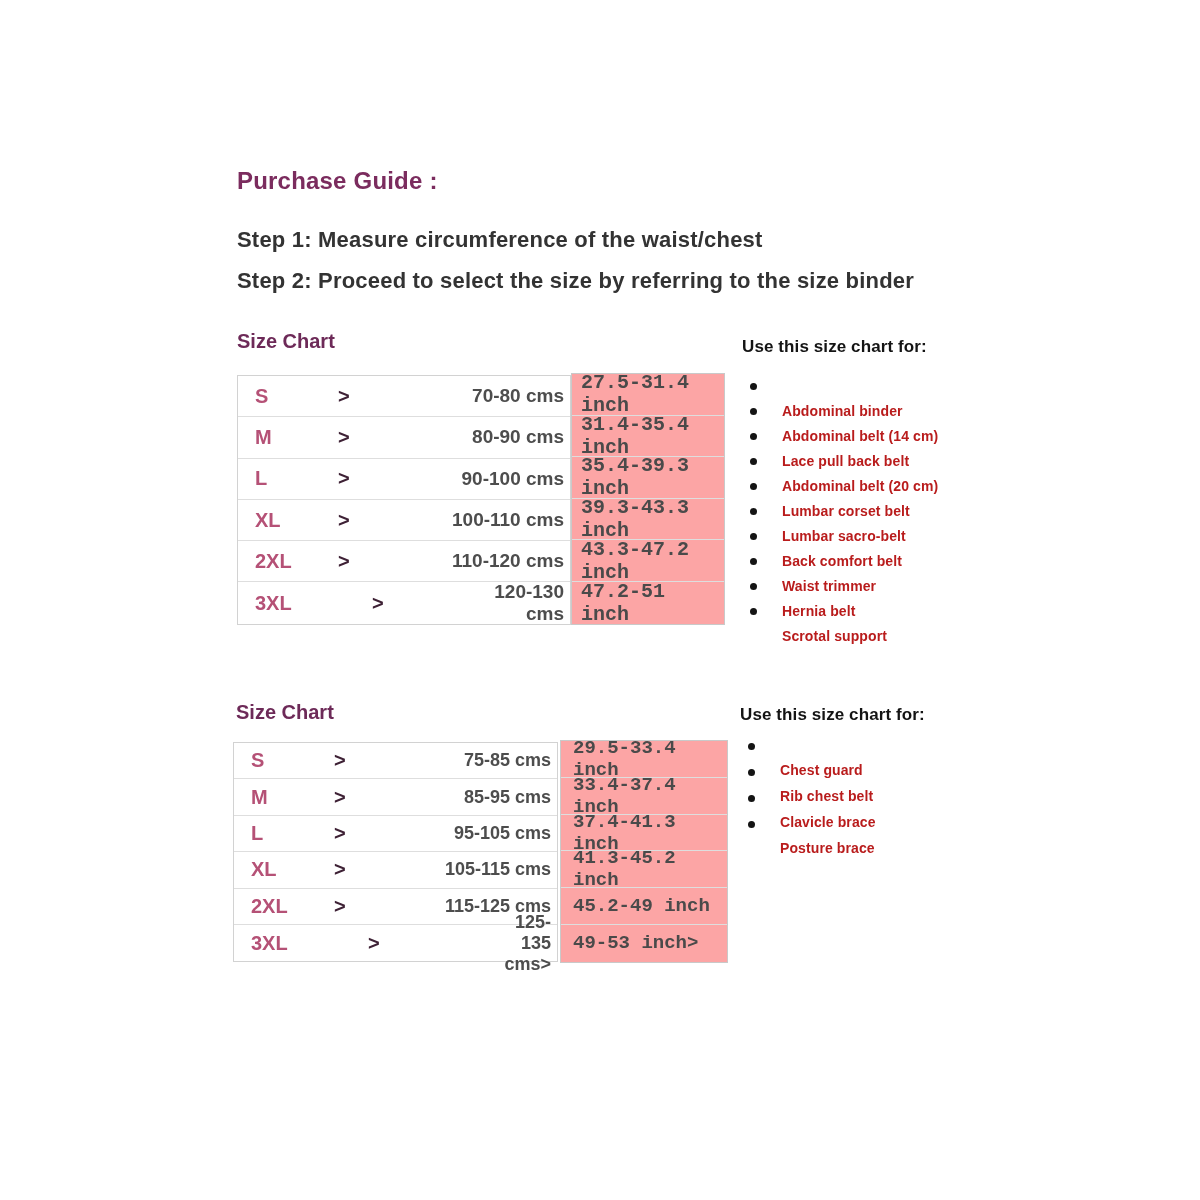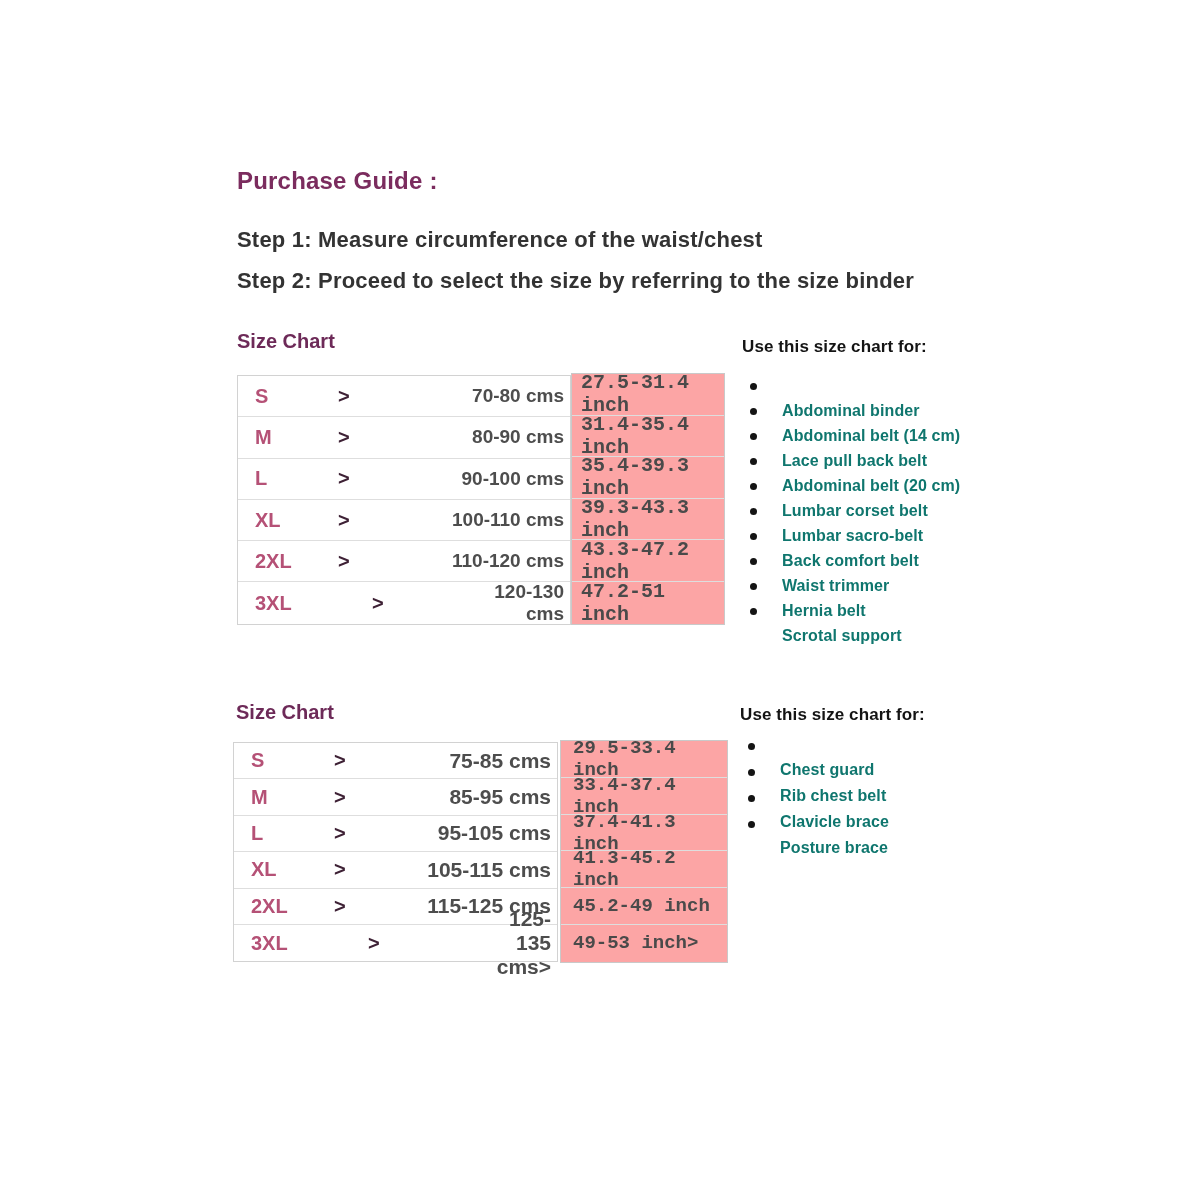"Abdominal binder" .uf-text { color: #0f766e -> #b91c1c; font-size: 16px -> 14px }
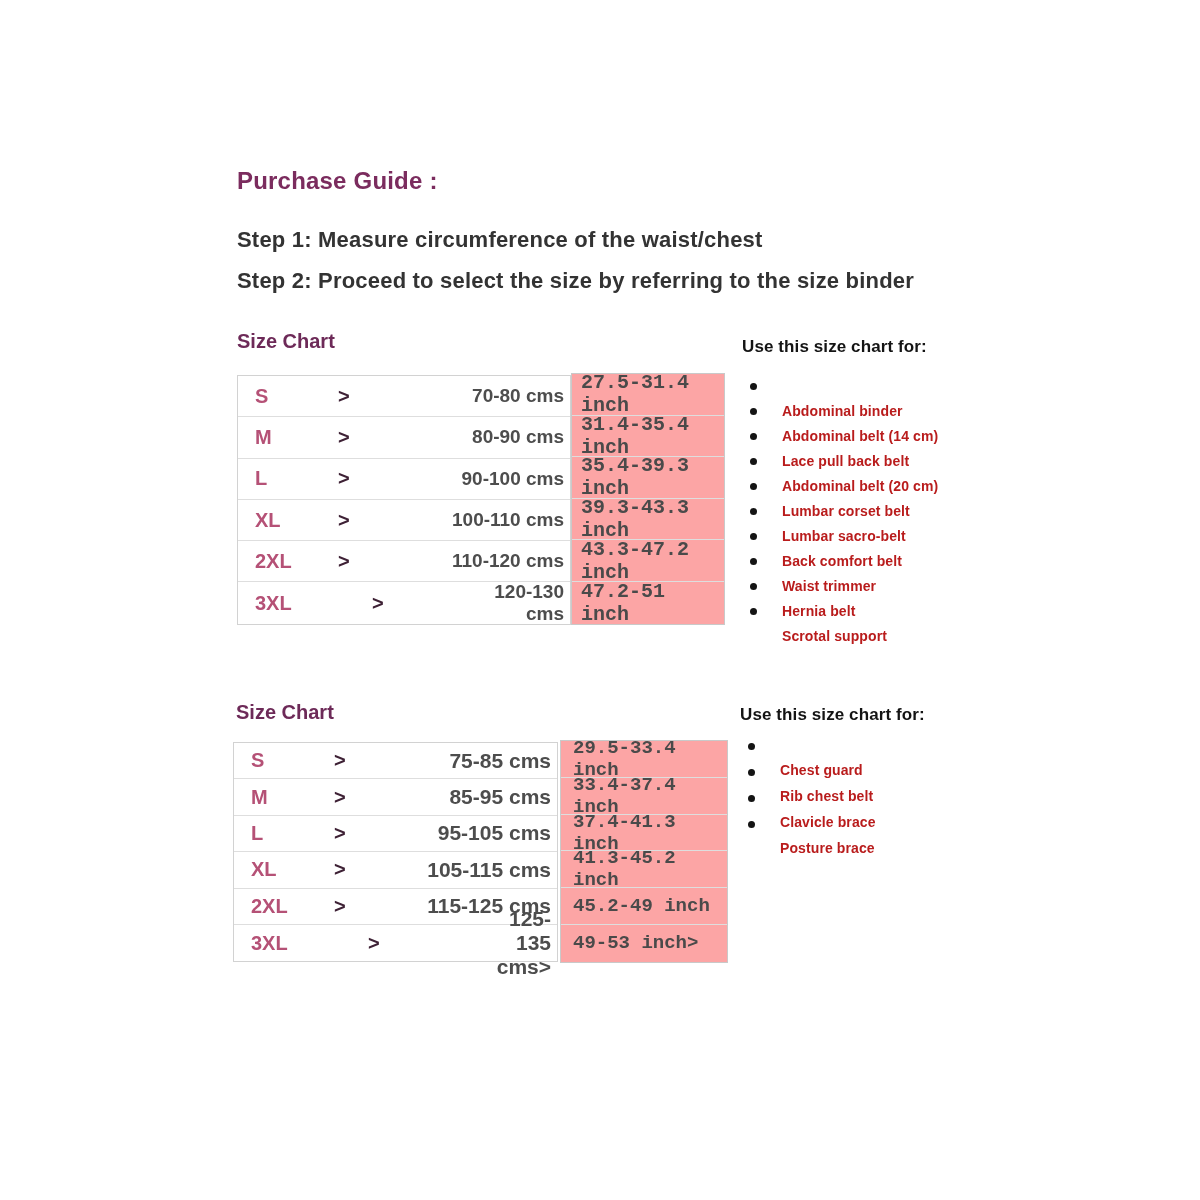"75-85 cms" .t2 .c-cm { font-size: 21px -> 18px }
